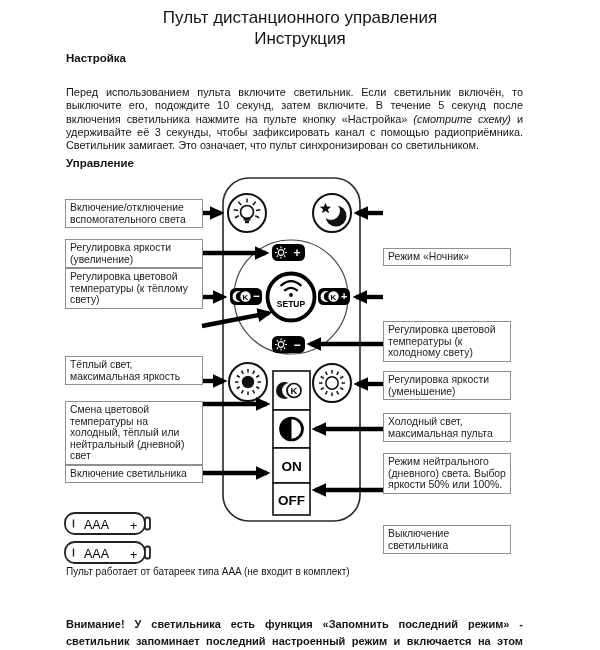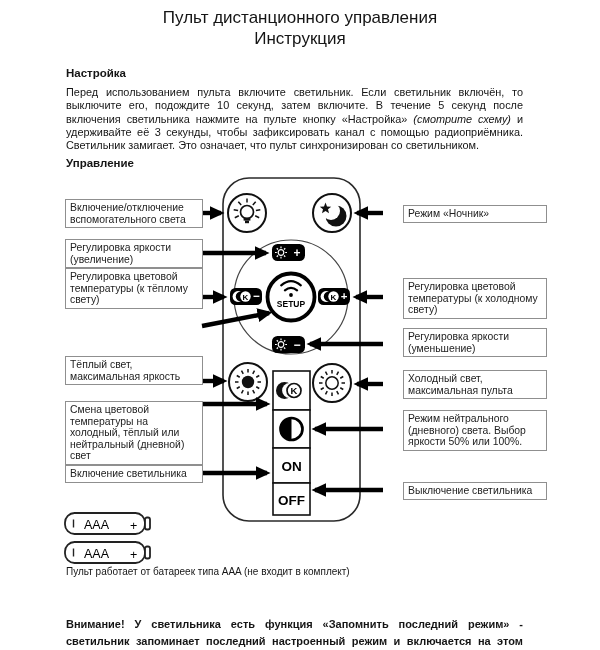"Настройка" div.sec-heading { top: 67px -> 52px }
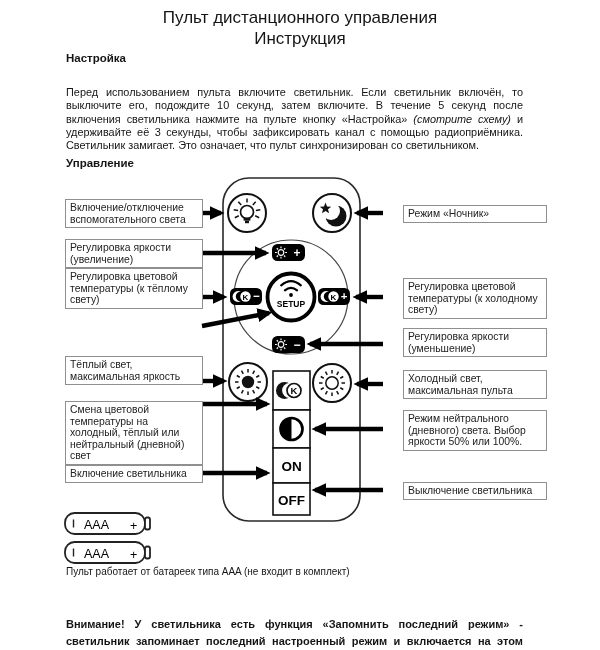"Режим «Ночник»" .co-right { left: 403px -> 383px; margin-top: none -> 43px; width: 144px -> 128px }
